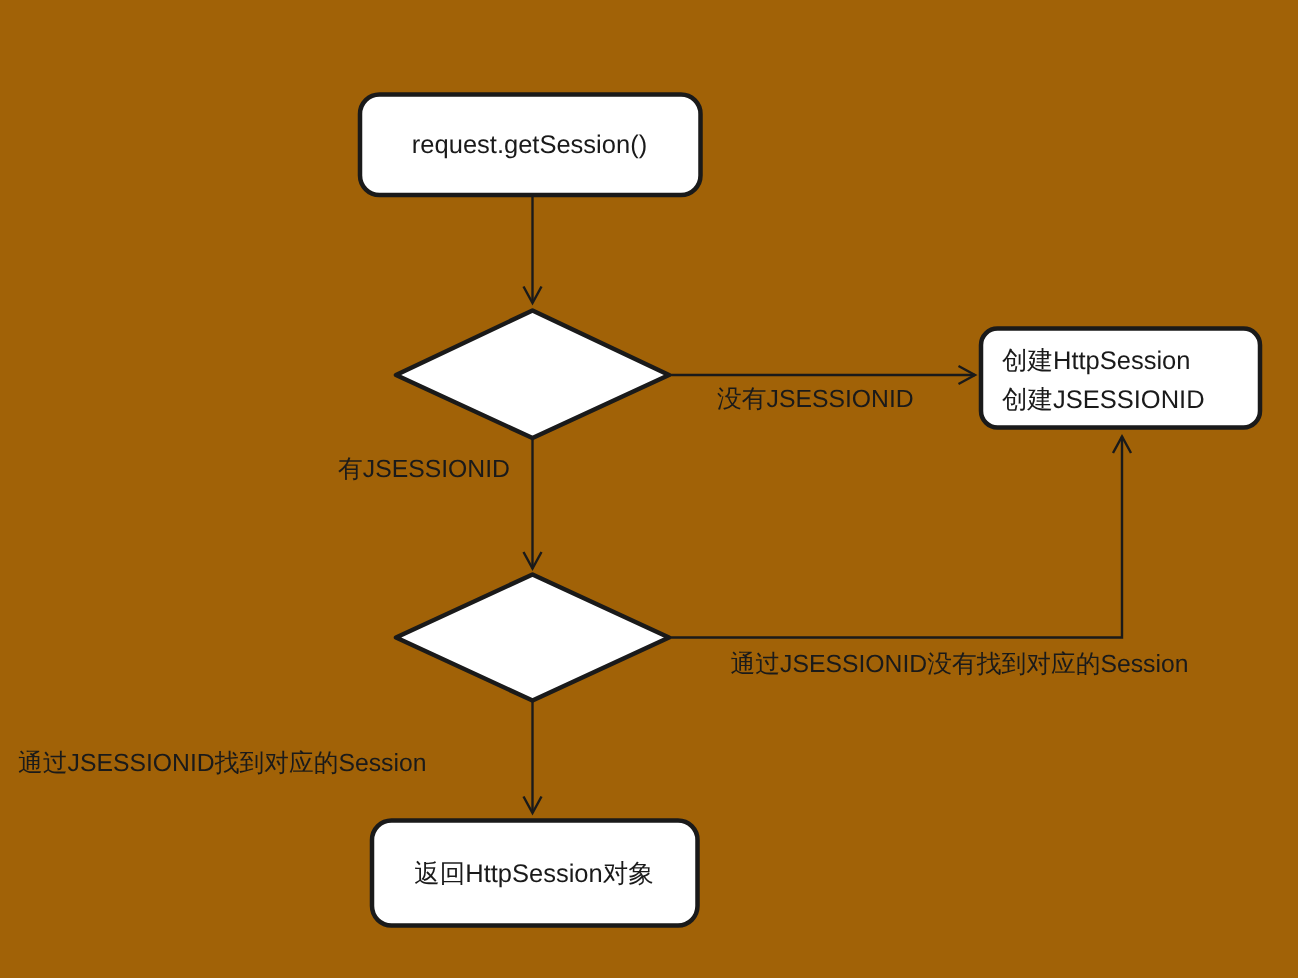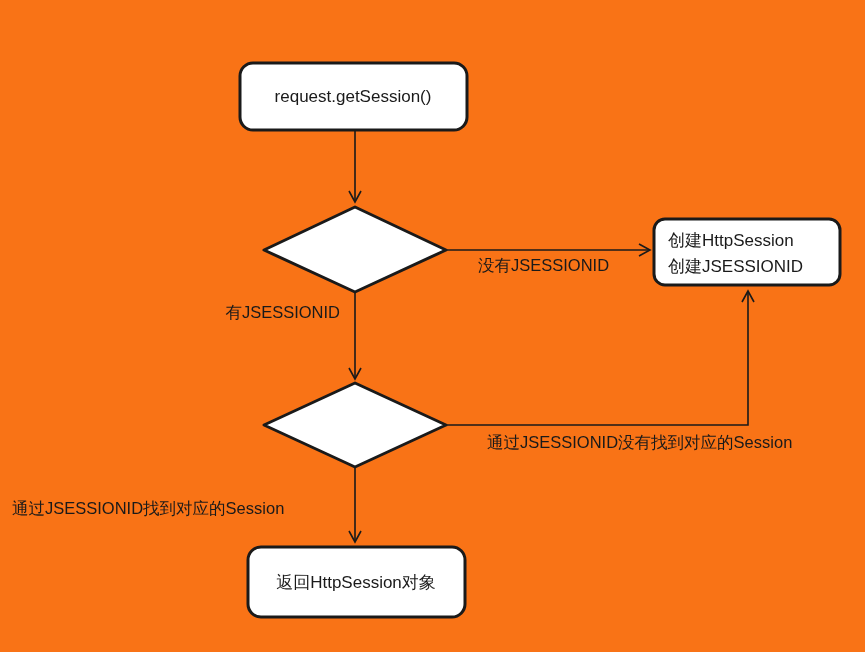"request.getSession()" .canvas { background: #f97316 -> #a16207 }
